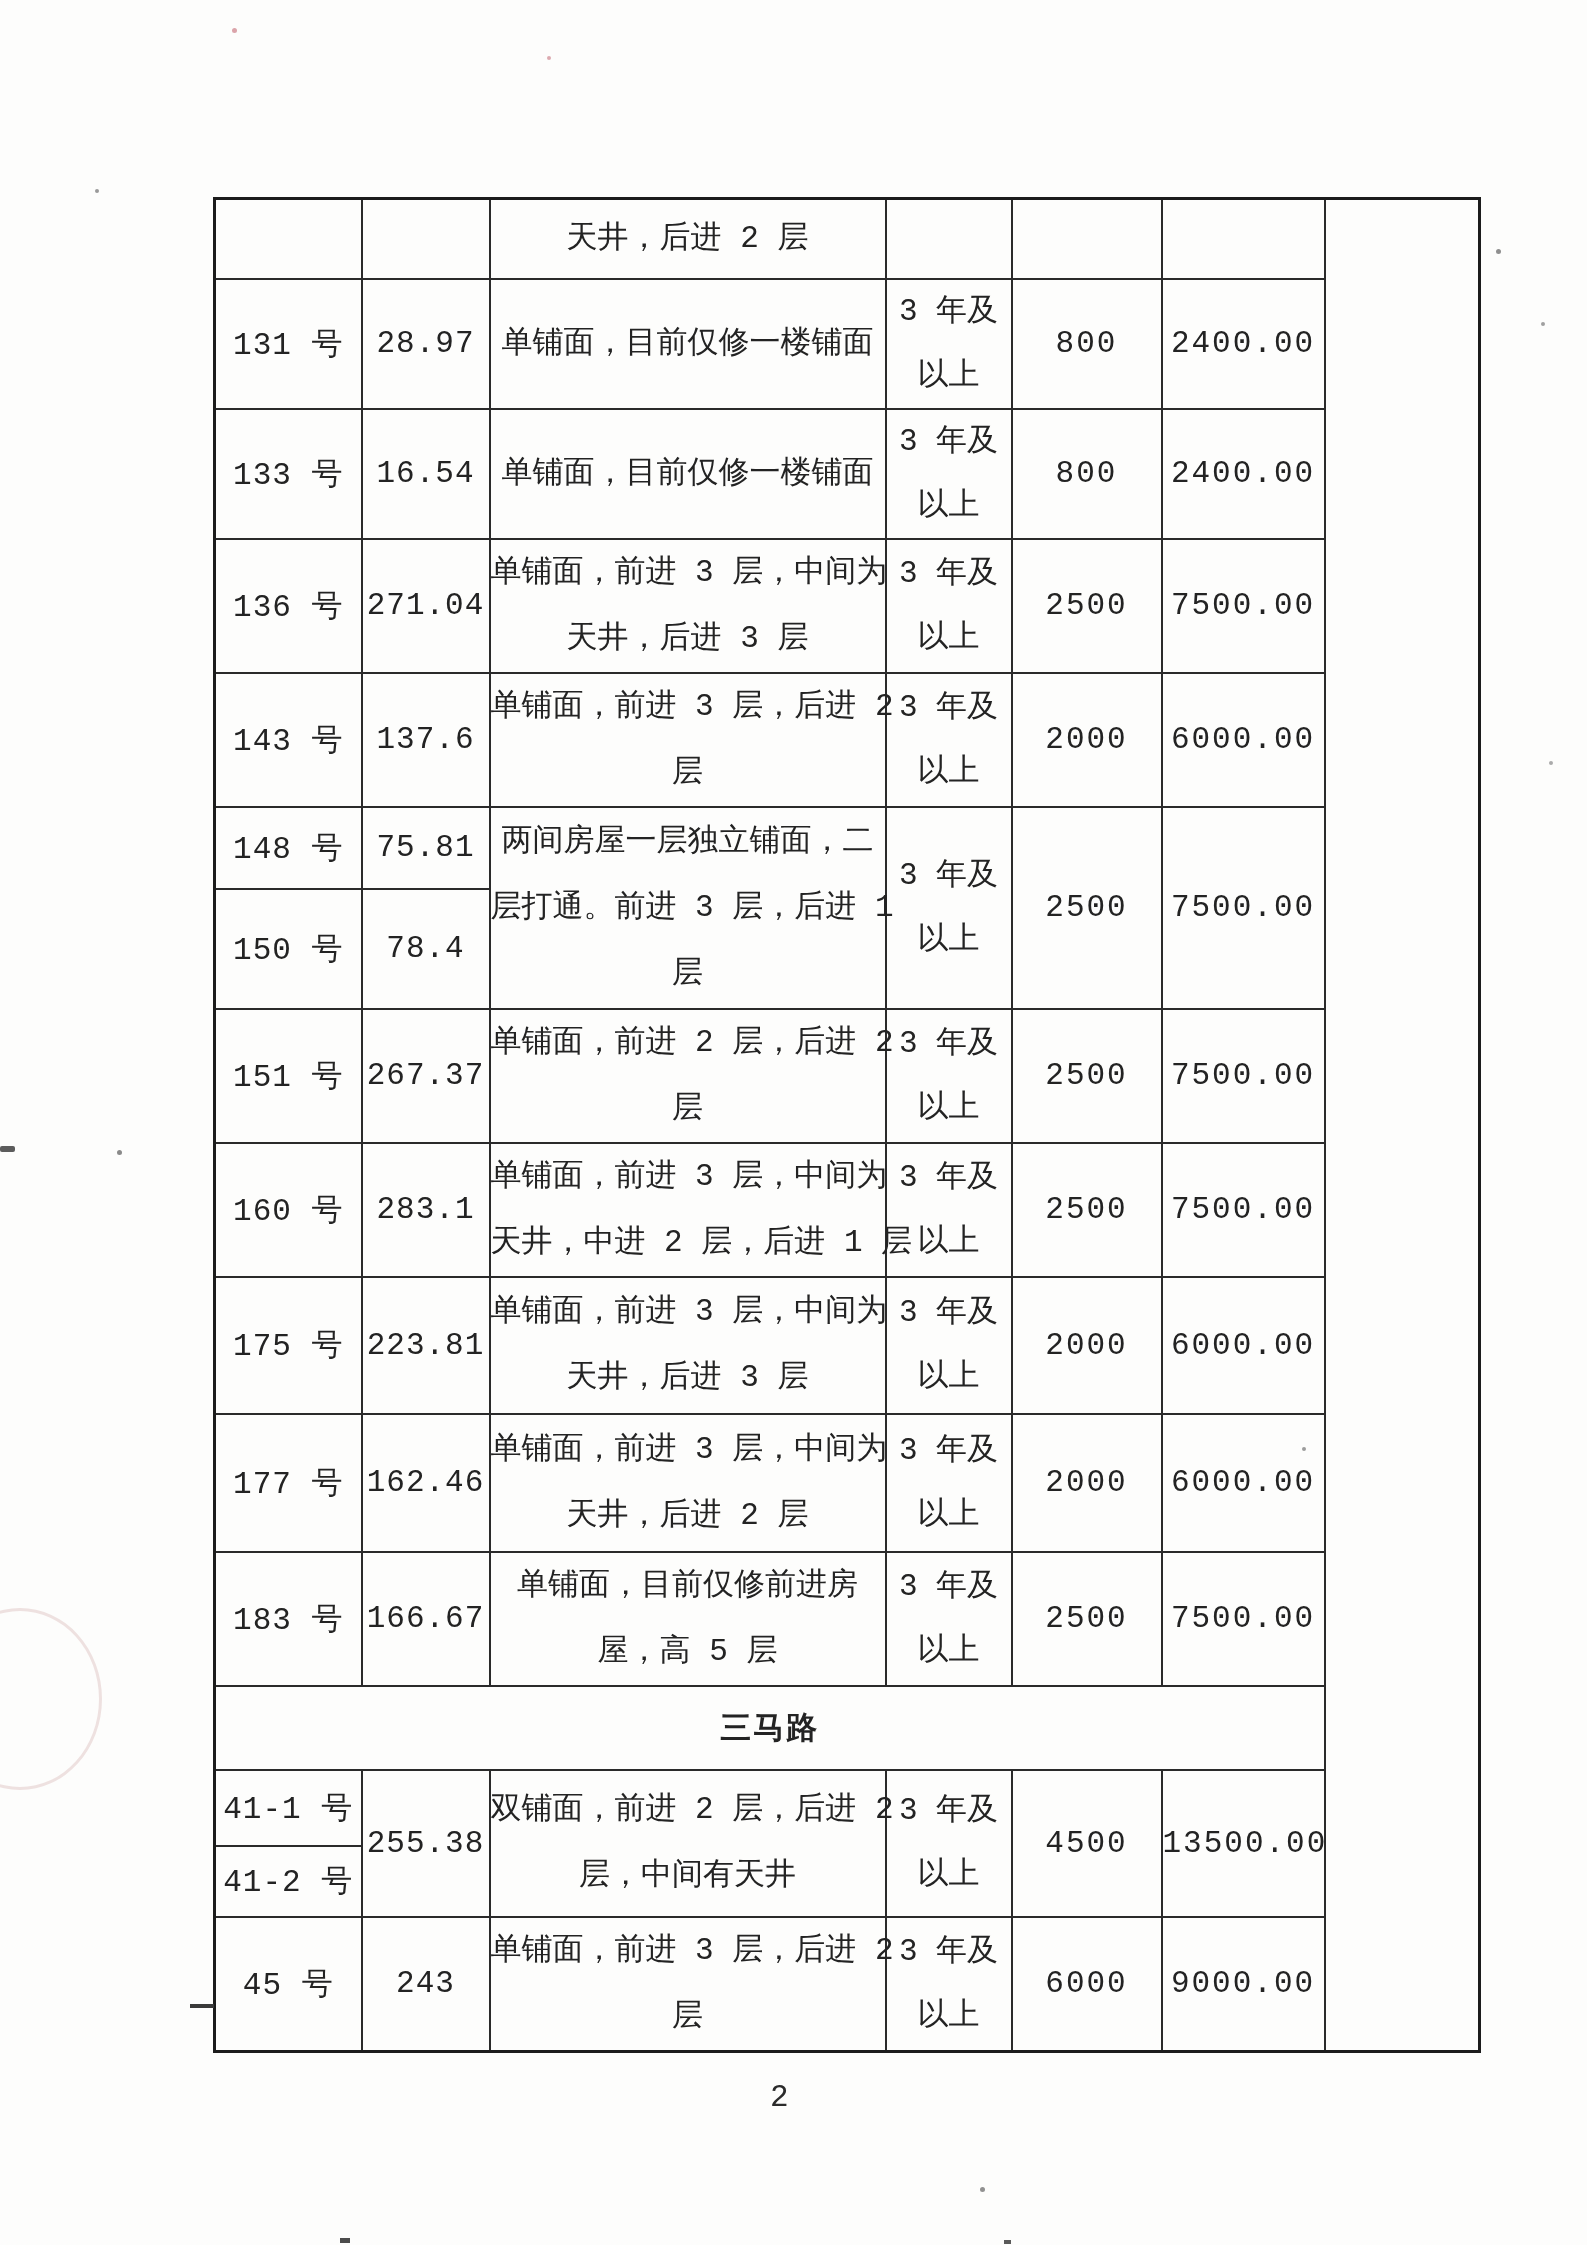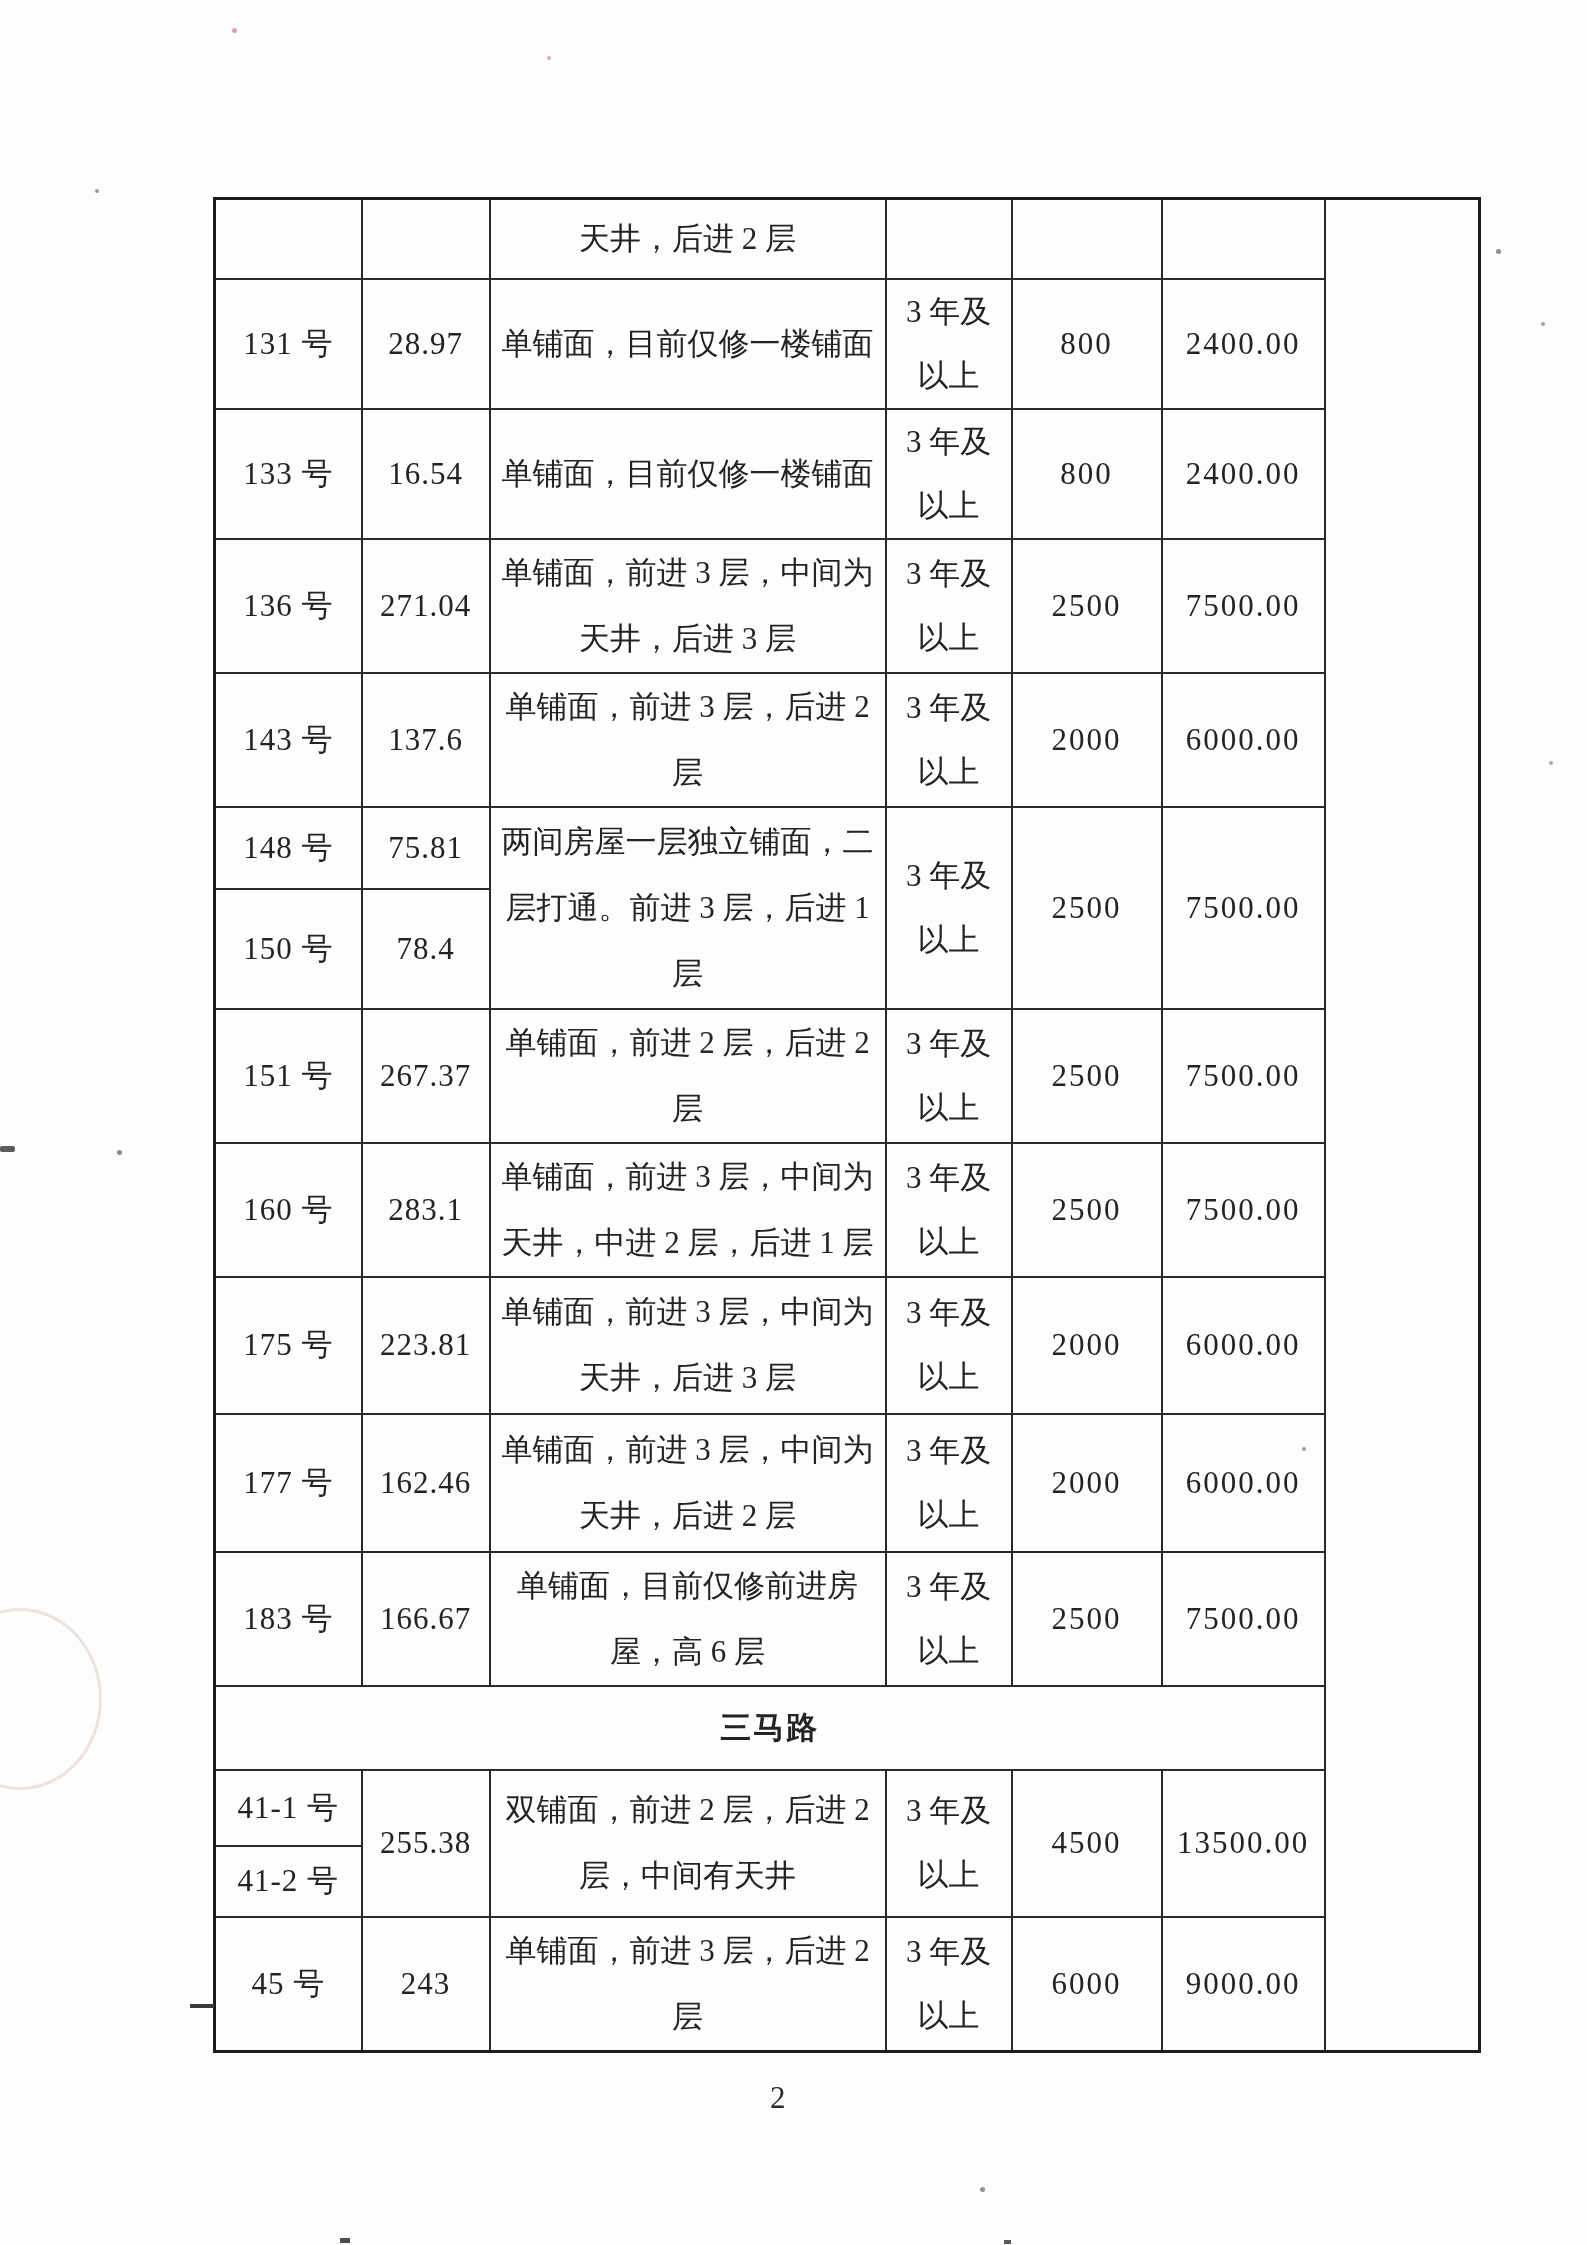"天井，后进 2 层" .page { font-family: Liberation Serif, serif -> Liberation Mono, monospace }
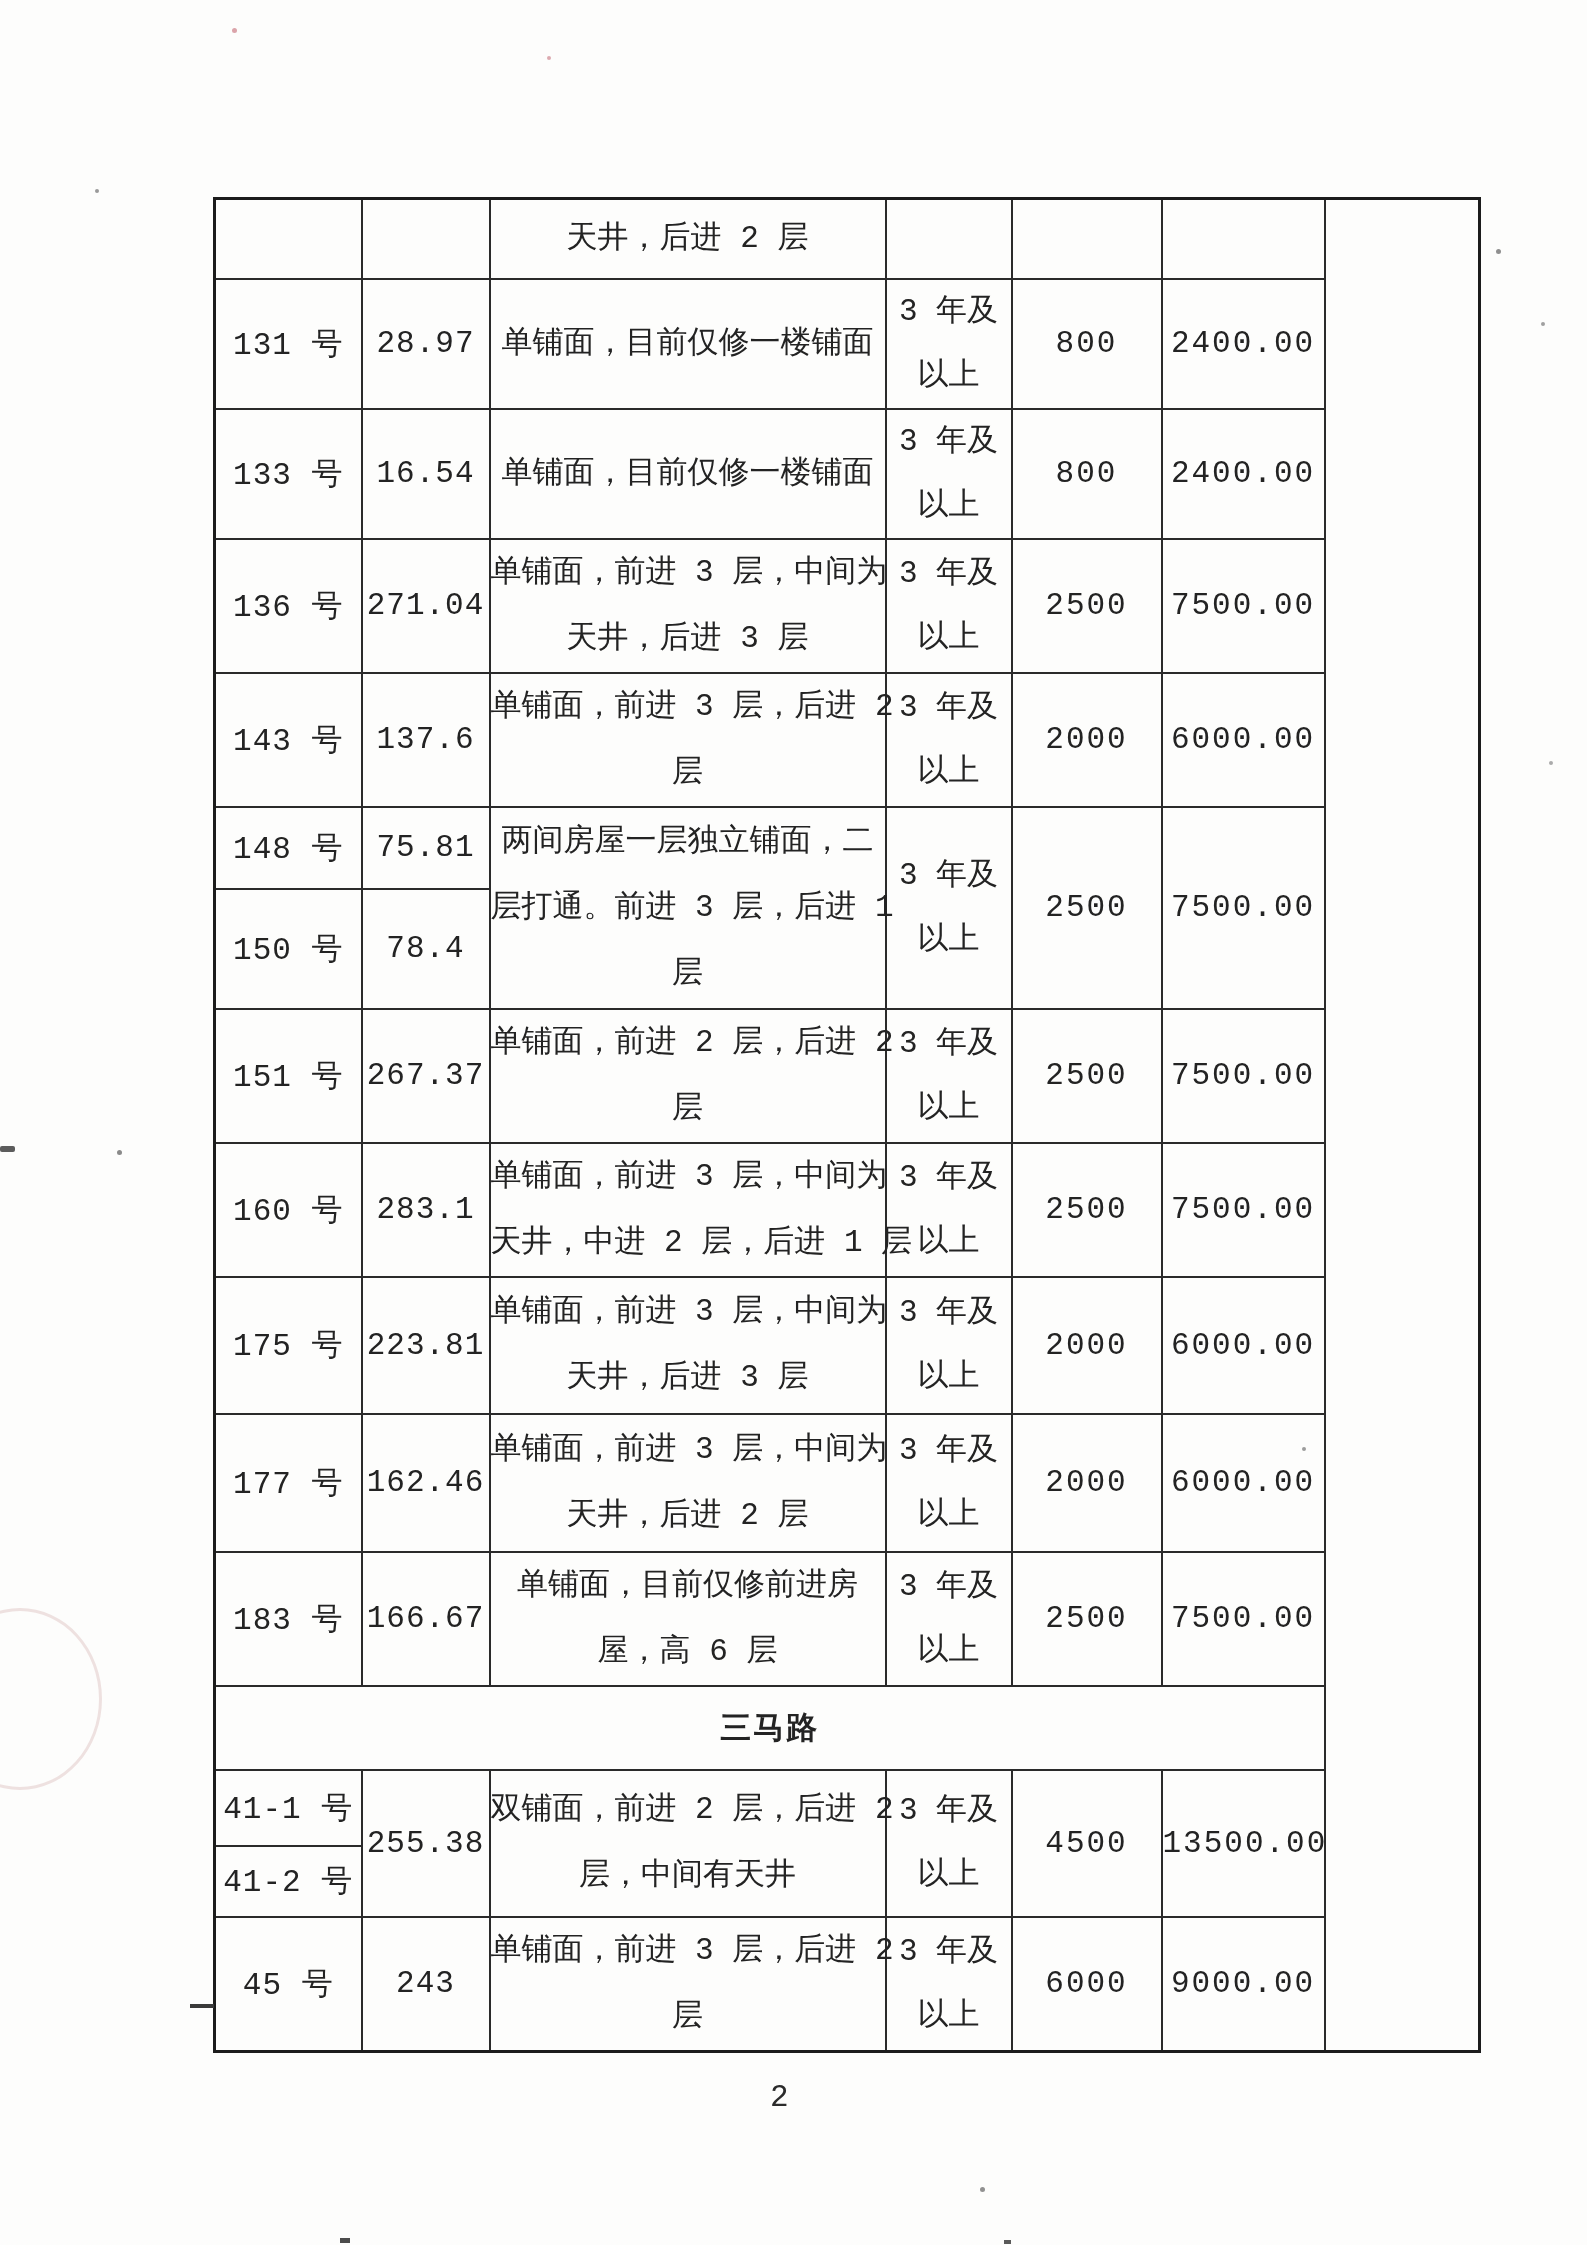"屋，高 6 层" span.dline { text: 6 -> 5 }
